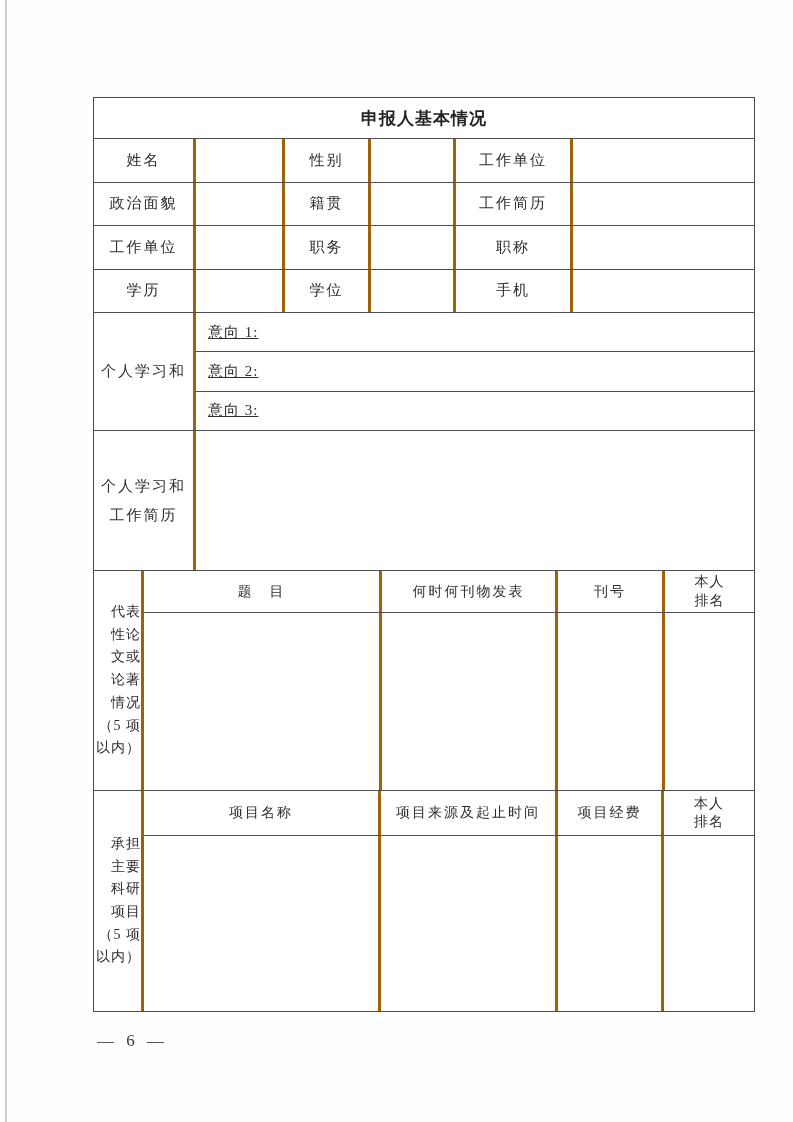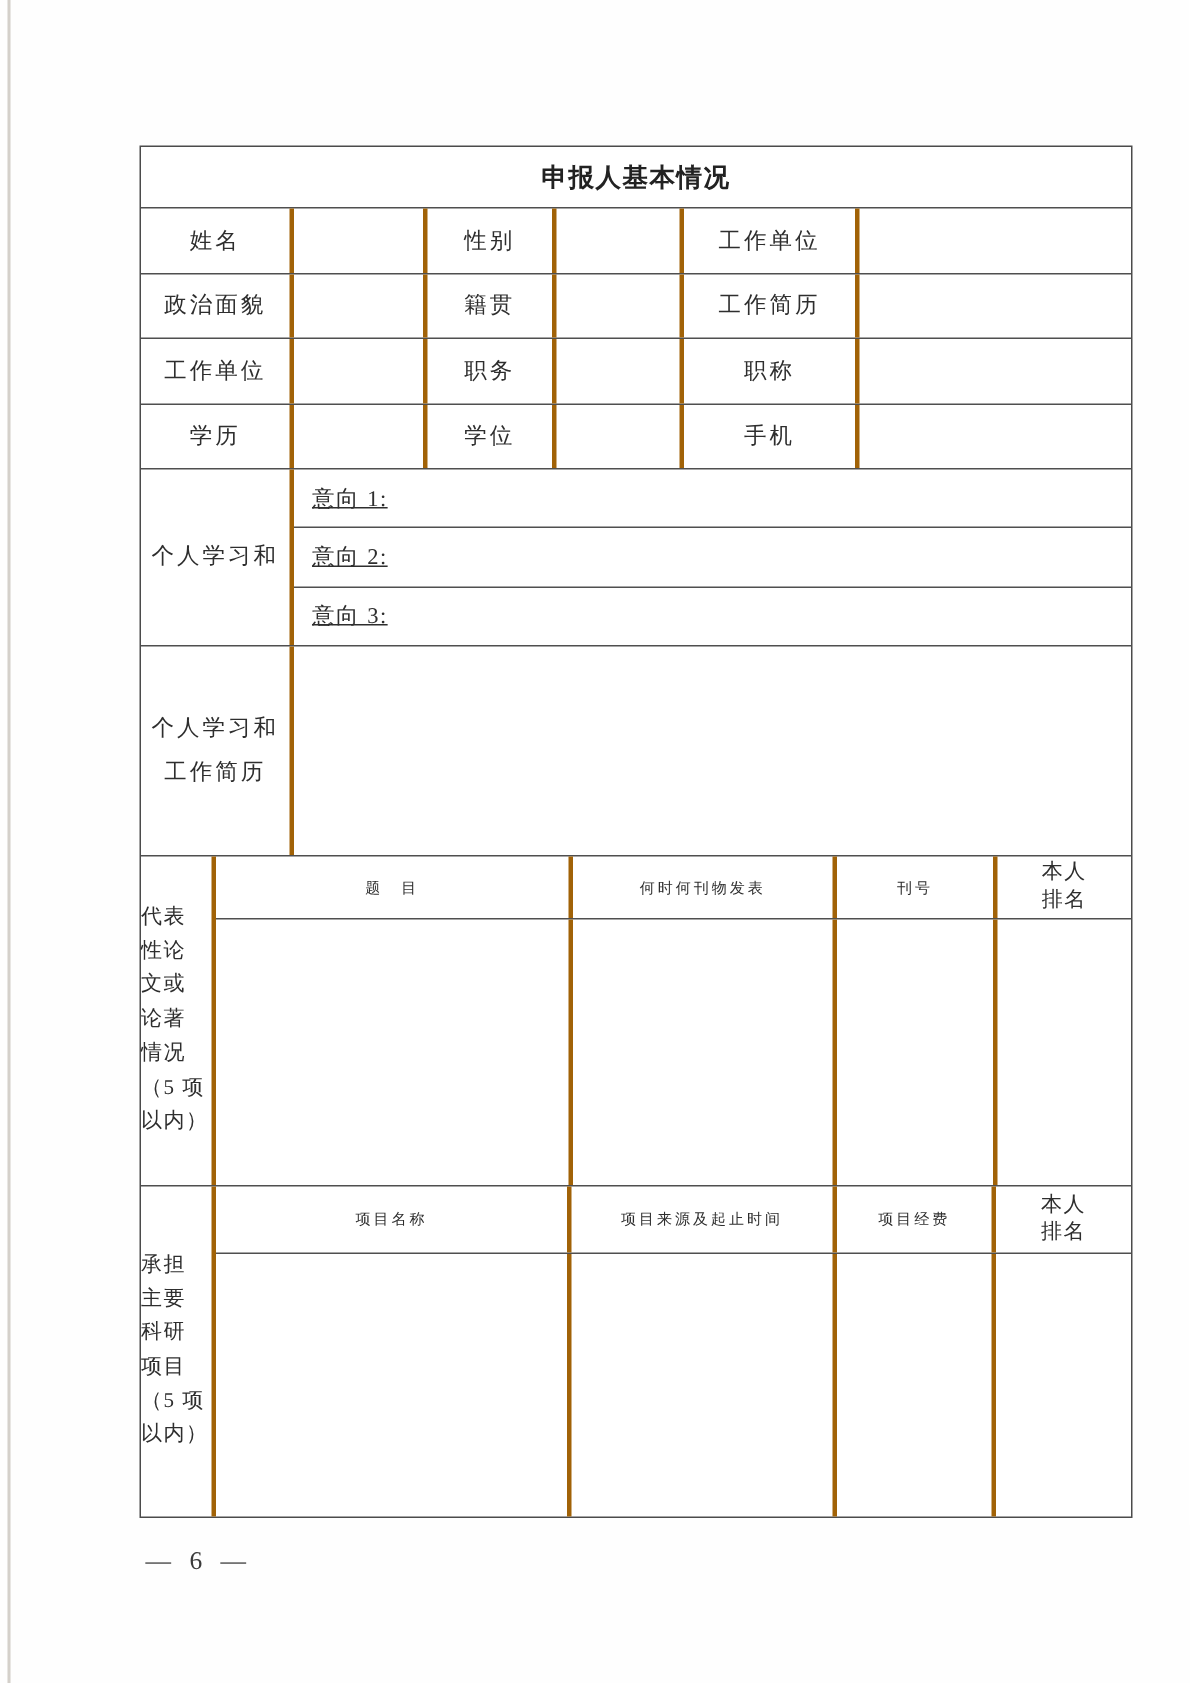"题 目" .hcell { font-size: 10px -> 14px }
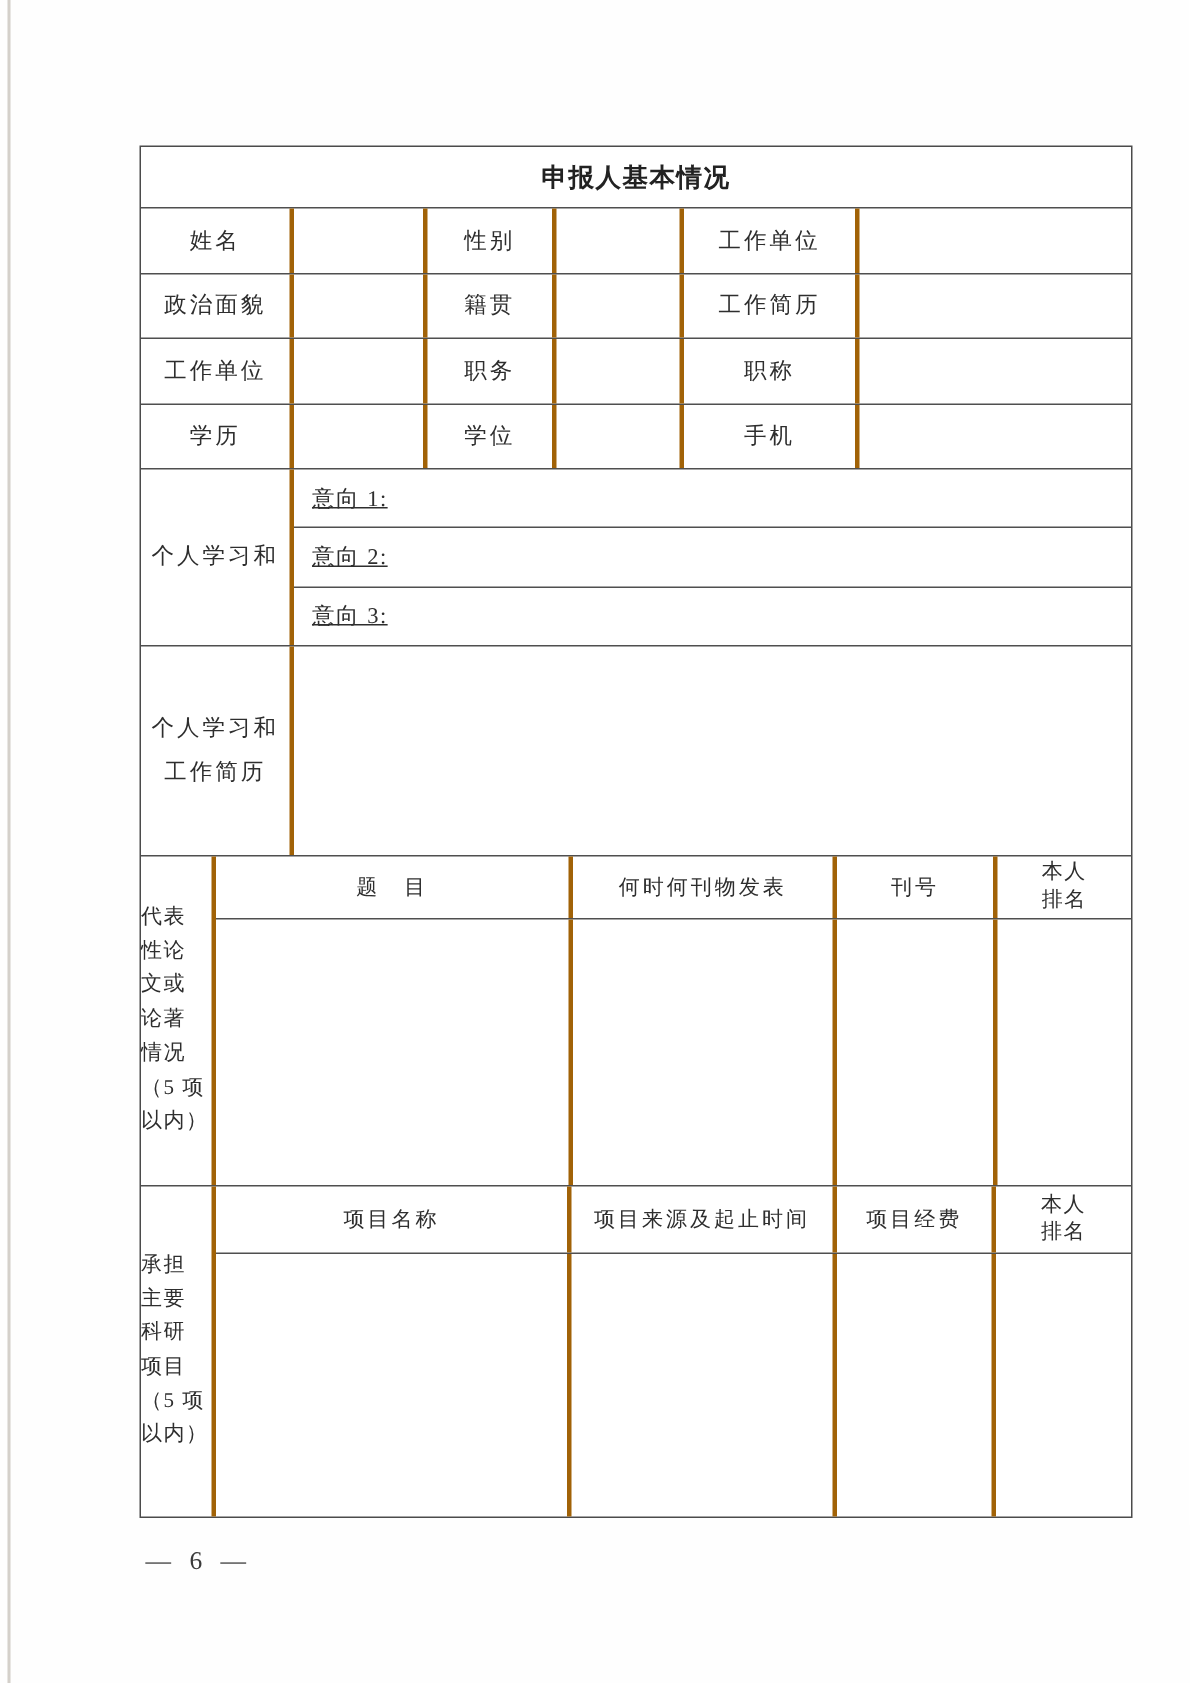"代表" .label-cell-narrow { align-items: flex-start -> flex-end }
